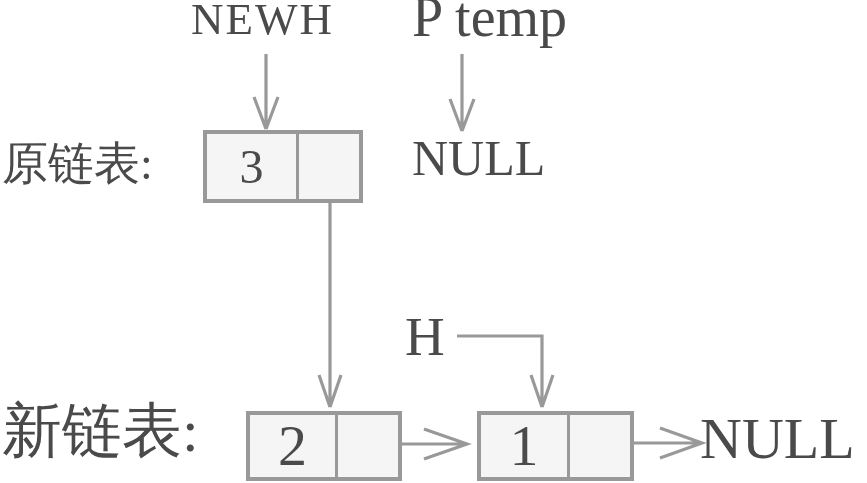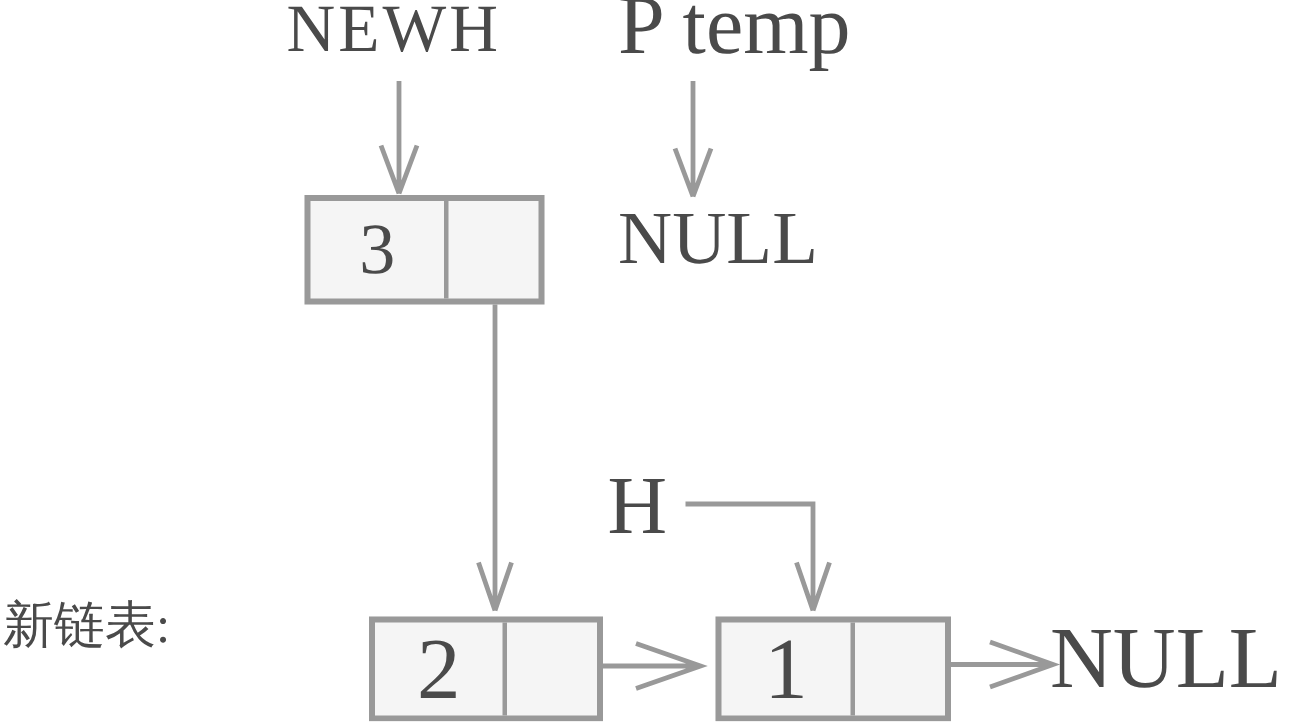"原链表:" div.lbl { html: none -> <div>原链表:</div> }
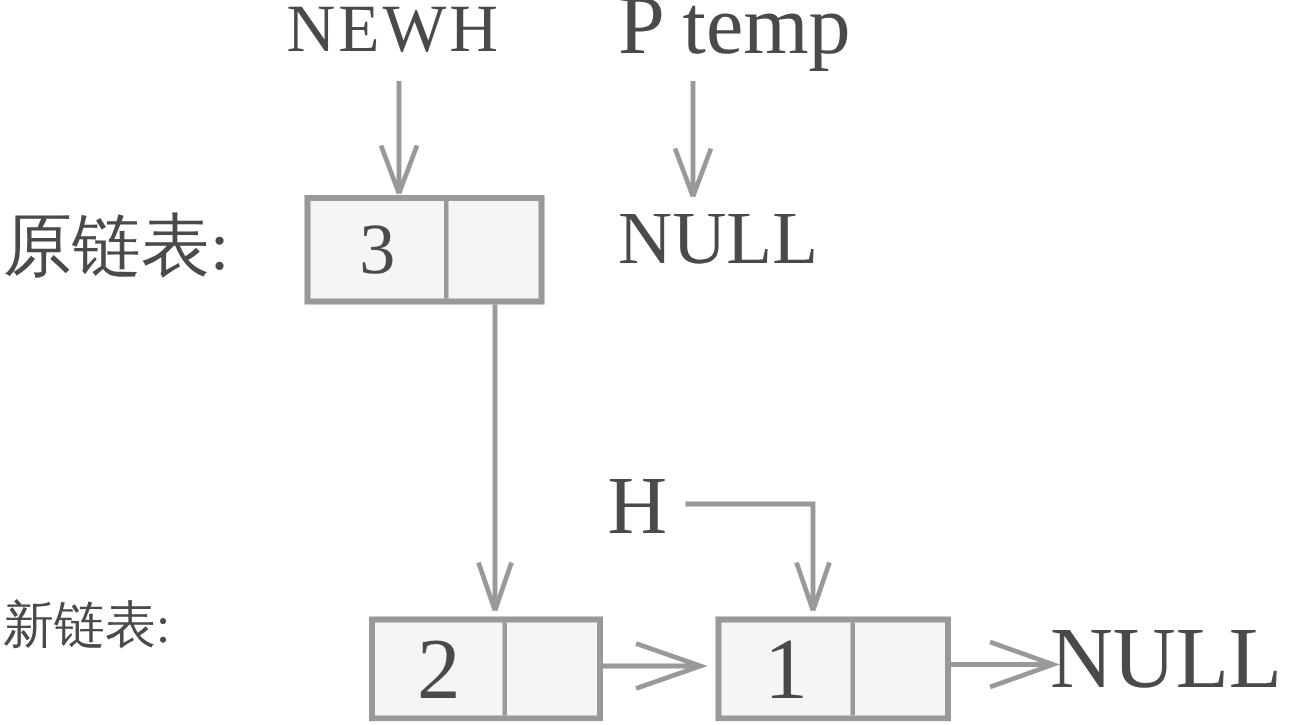"新链表:" .lbl-new { font-size: 34px -> 60px }
